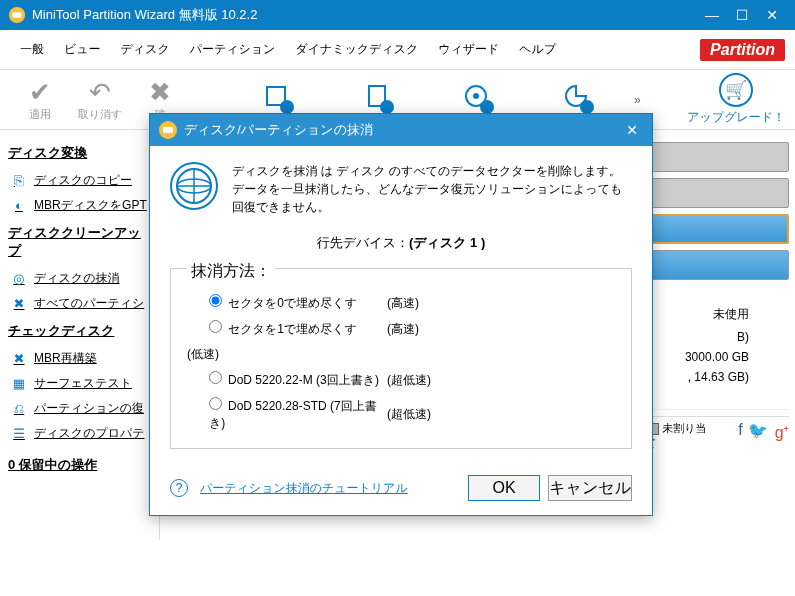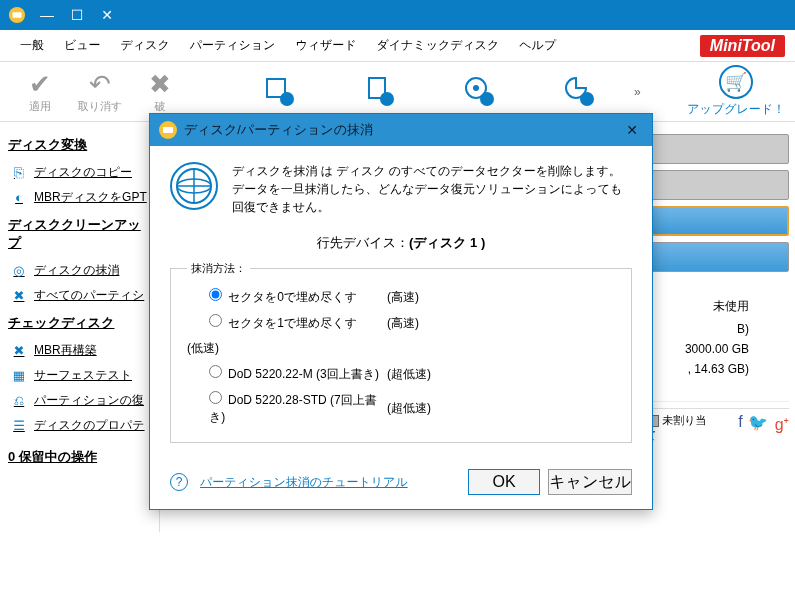"MiniTool Partition Wizard 無料版 10.2.2" span.title { html: none -> <span>MiniTool Partition Wizard 無料版 10.2.2</span> }
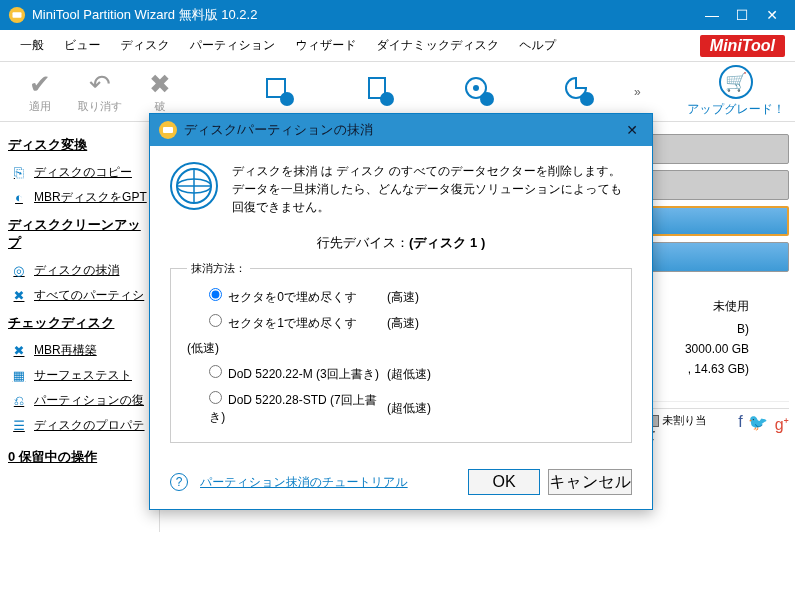"一般" .menubar { height: 32px -> 40px }
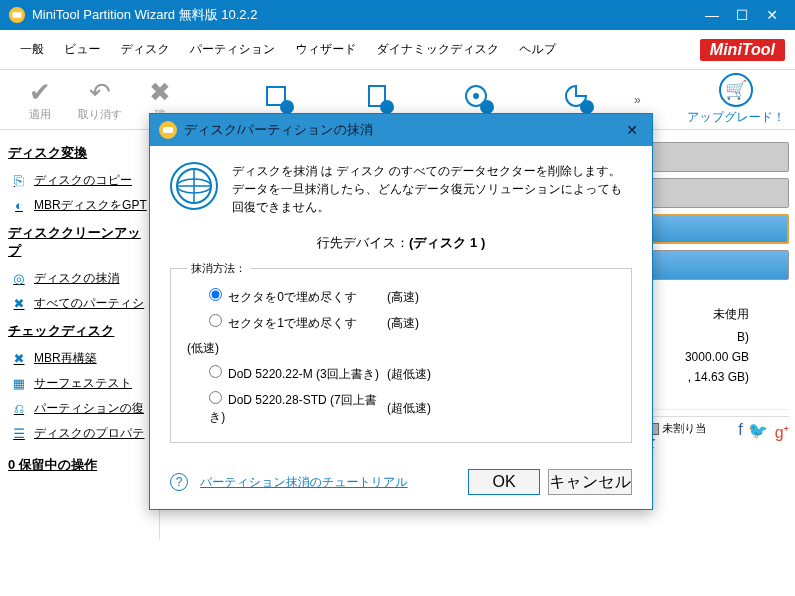"ウィザード" span.menu-item { order: before "ダイナミックディスク" -> after "ダイナミックディスク" }
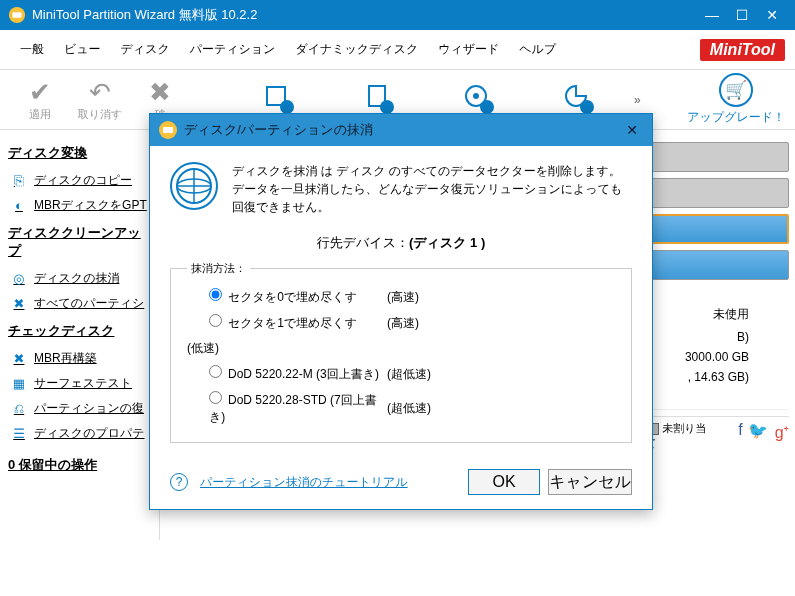"MiniTool" span.logo { text: MiniTool -> Partition }
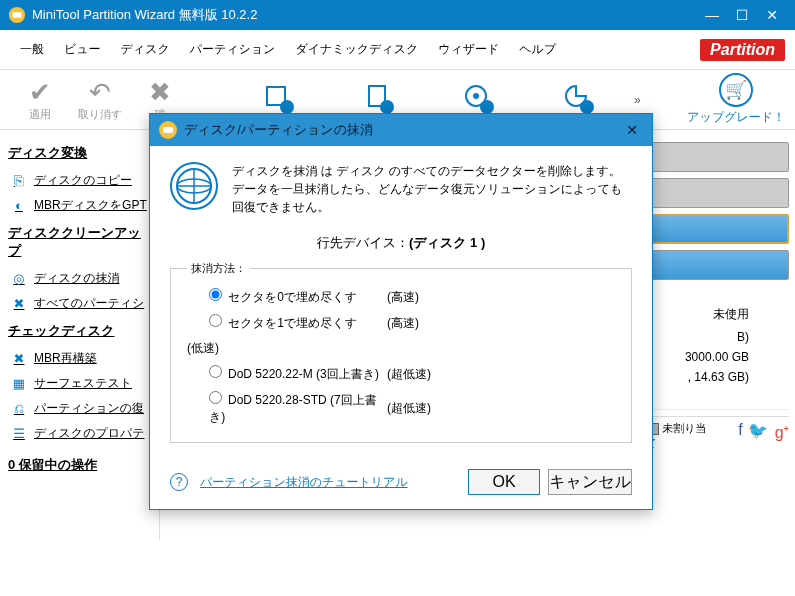"ディスク/パーティションの抹消" .dialog-title { color: #0f172a -> #ffffff }
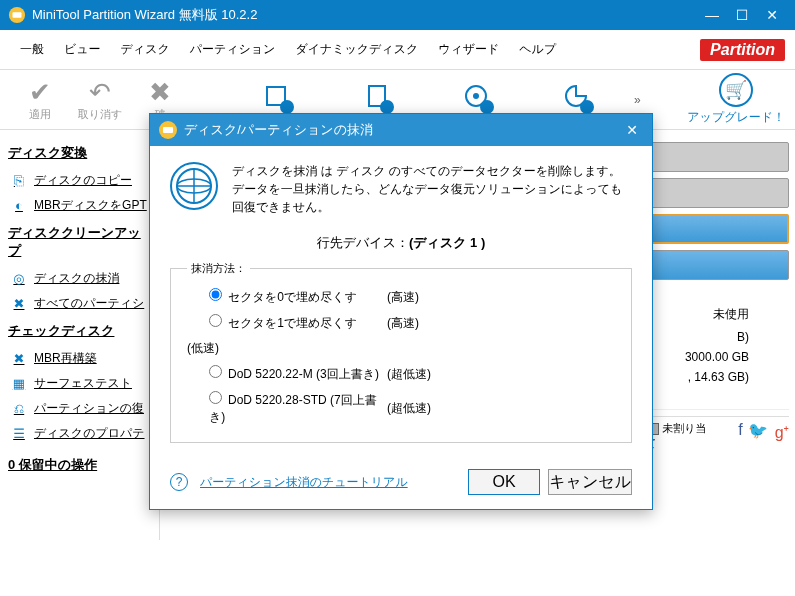"抹消方法：" .fieldset .fs-title { font-size: 11px -> 16px }
